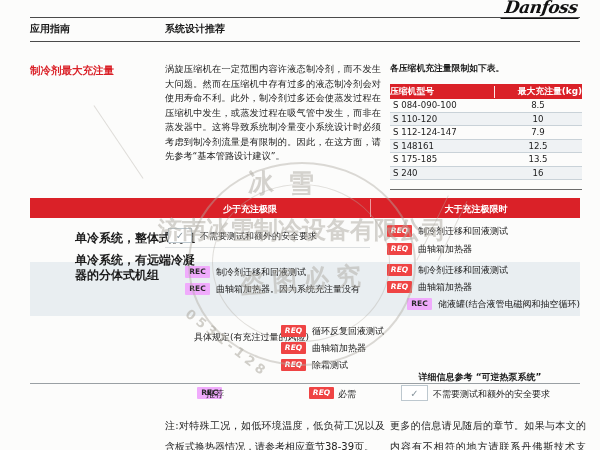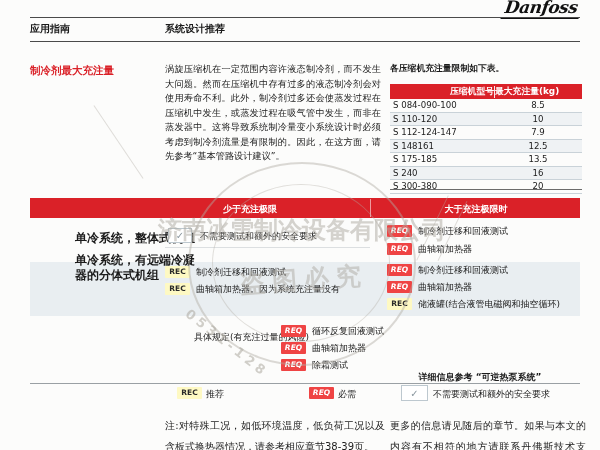"压缩机型号" .ctable-header .c1 { text-align: right -> left }
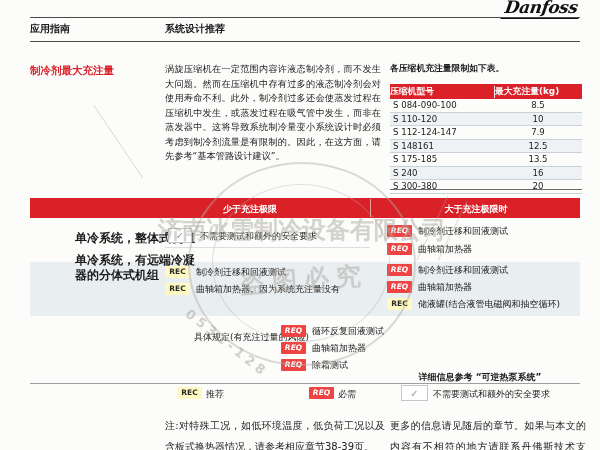"最大充注量(kg)" .ctable-header .c2 { text-align: left -> right }
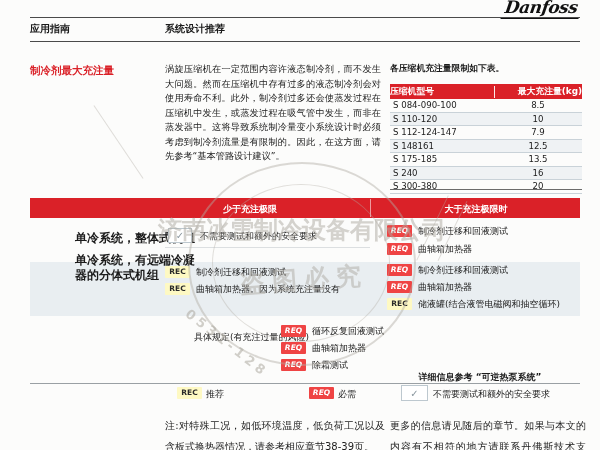"冰雪" div.wm { html: none -> <div>冰雪</div> }
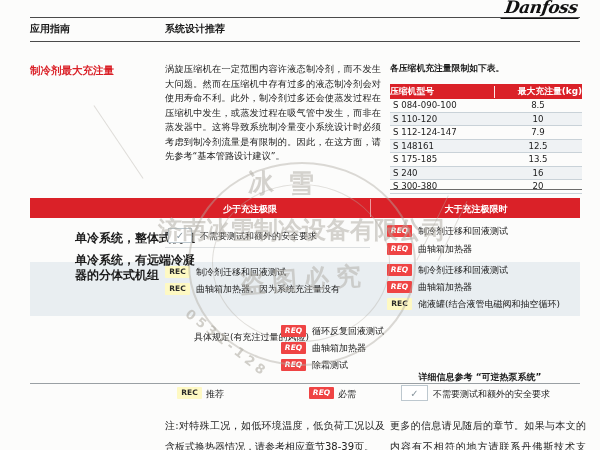"S 300-380" div.crow { html: <div> <div>S 300-380</div> <div>20</div> </div> -> none }
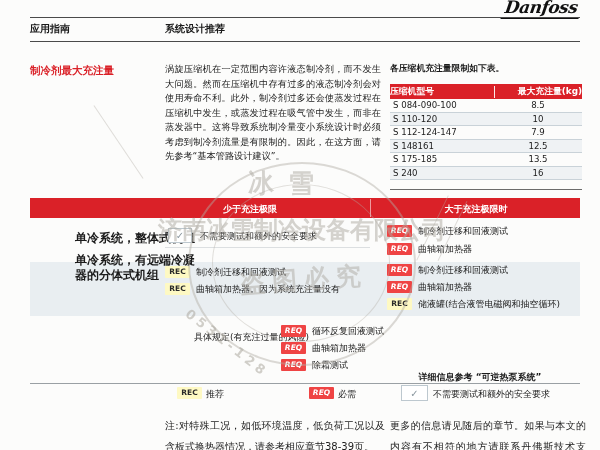"REC" .rec { background: #fef9c3 -> #f0abfc; margin-left: none -> 20px }
